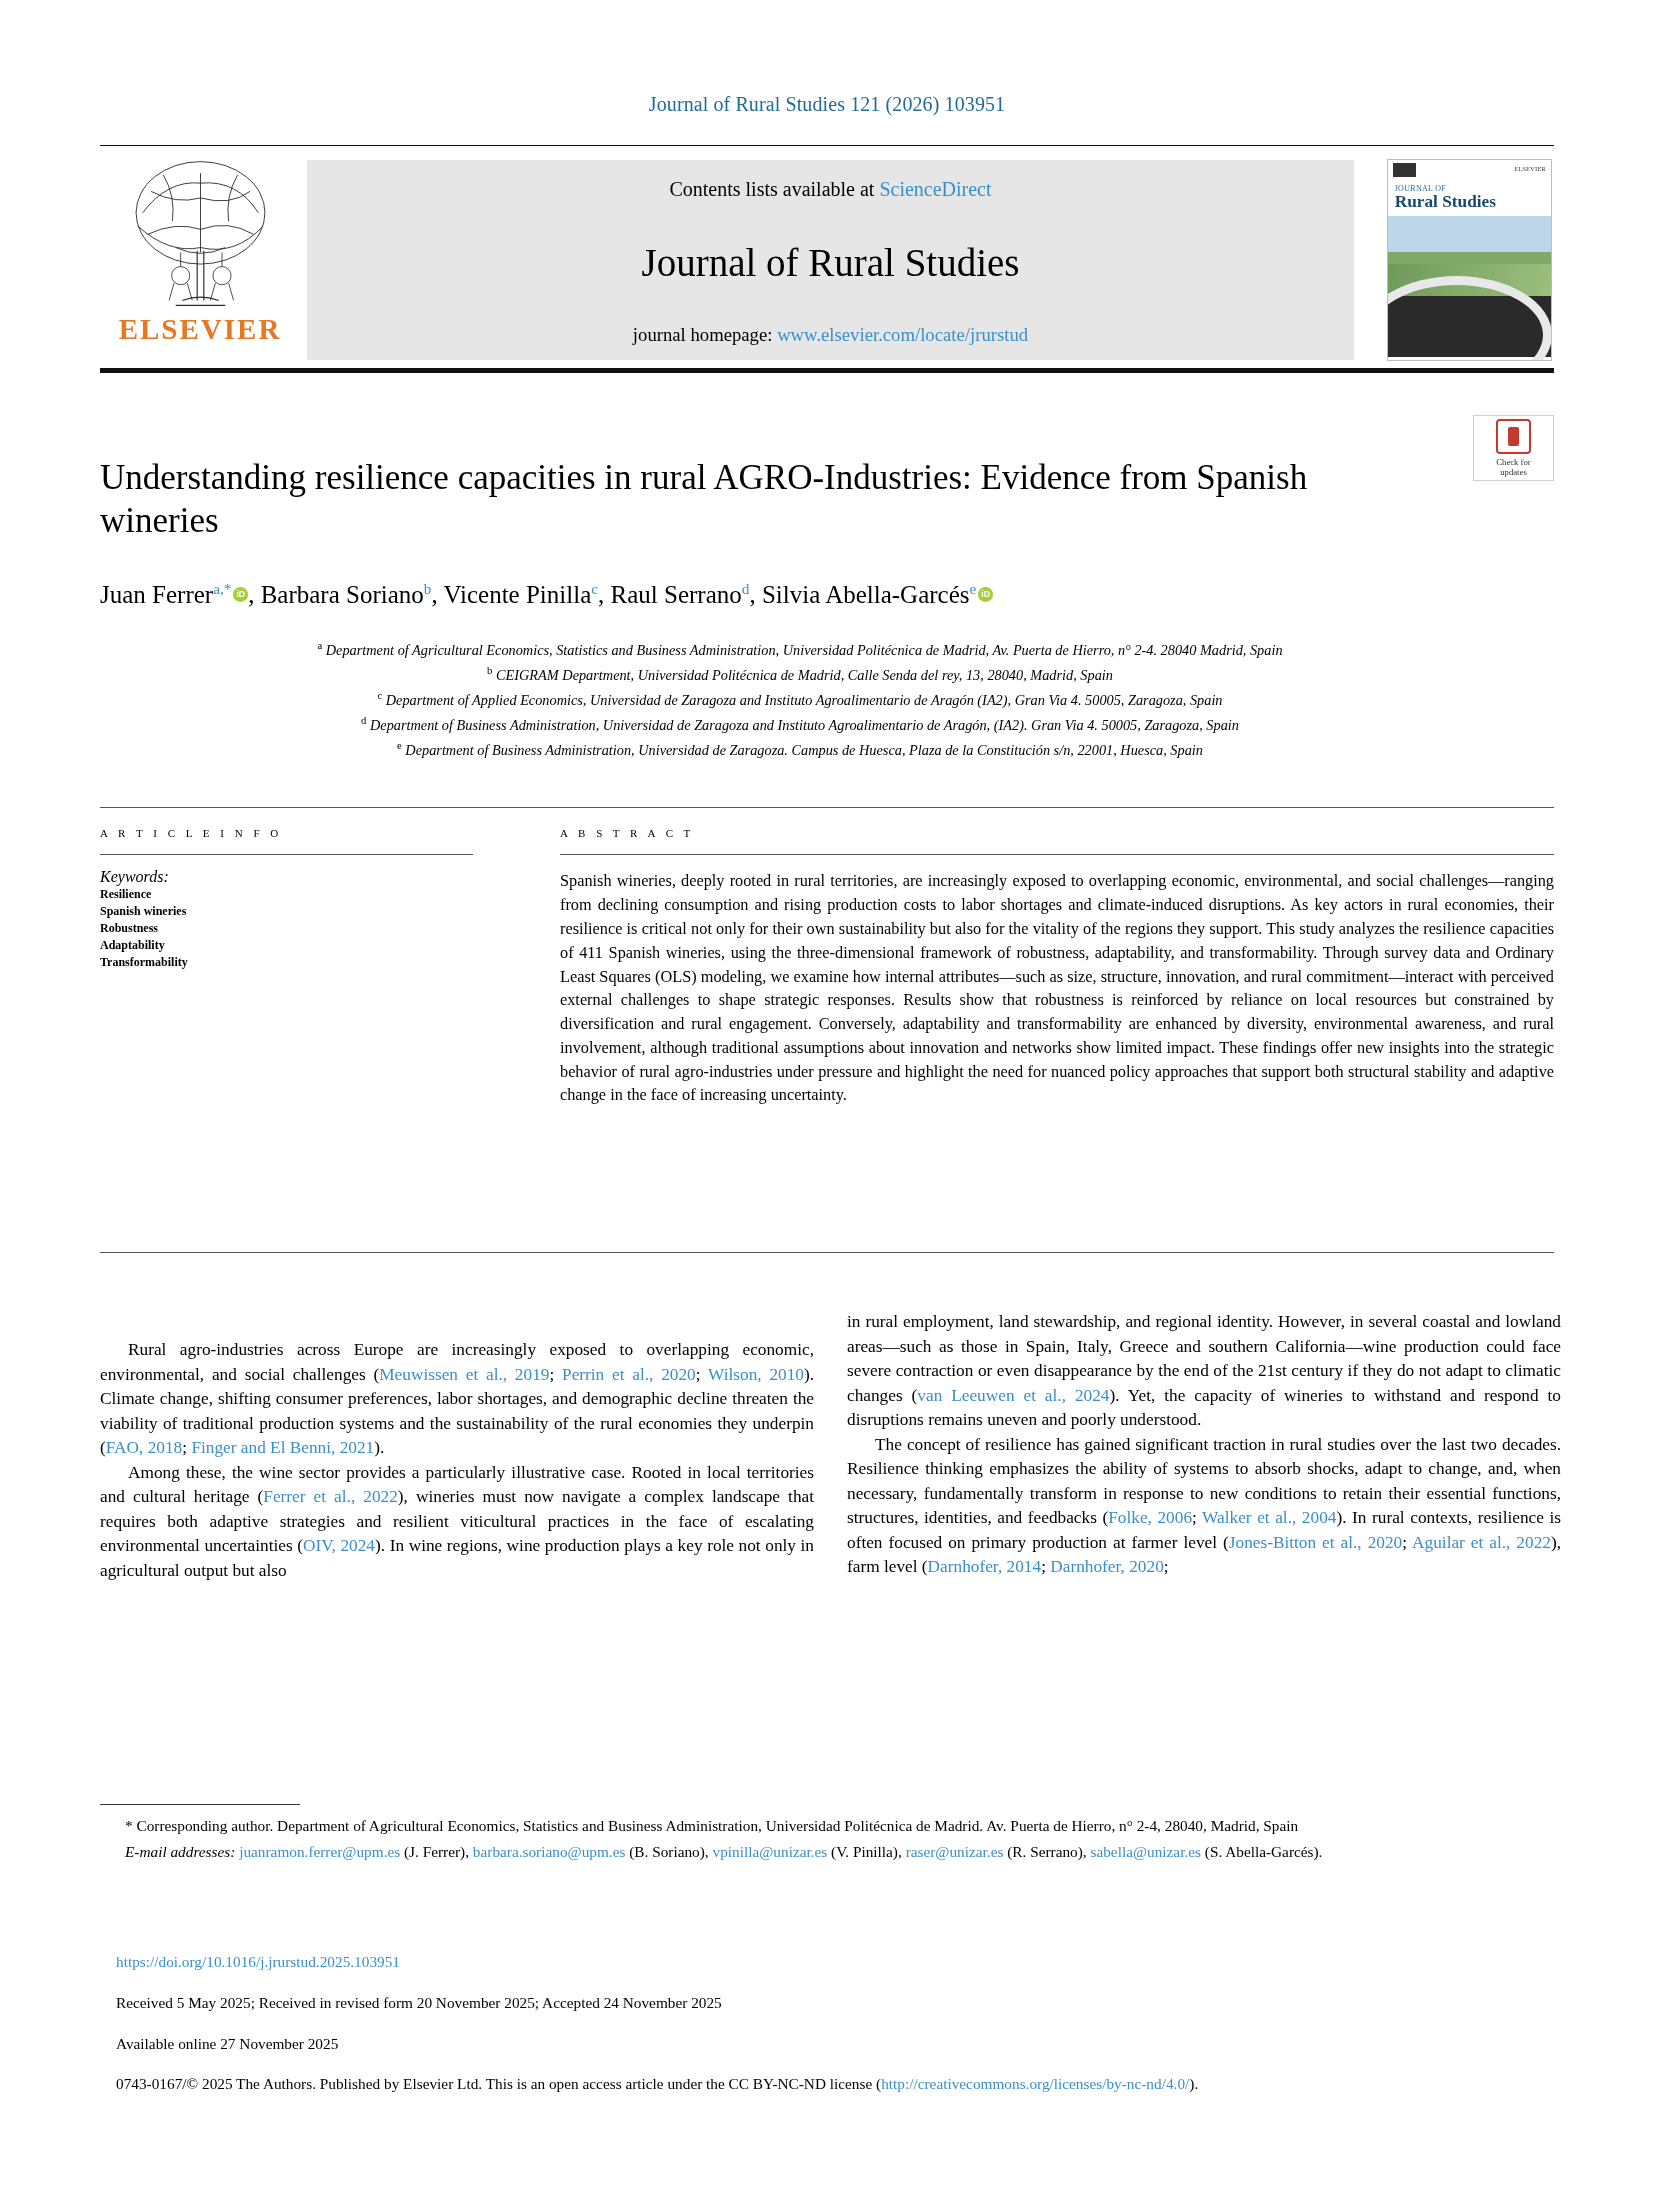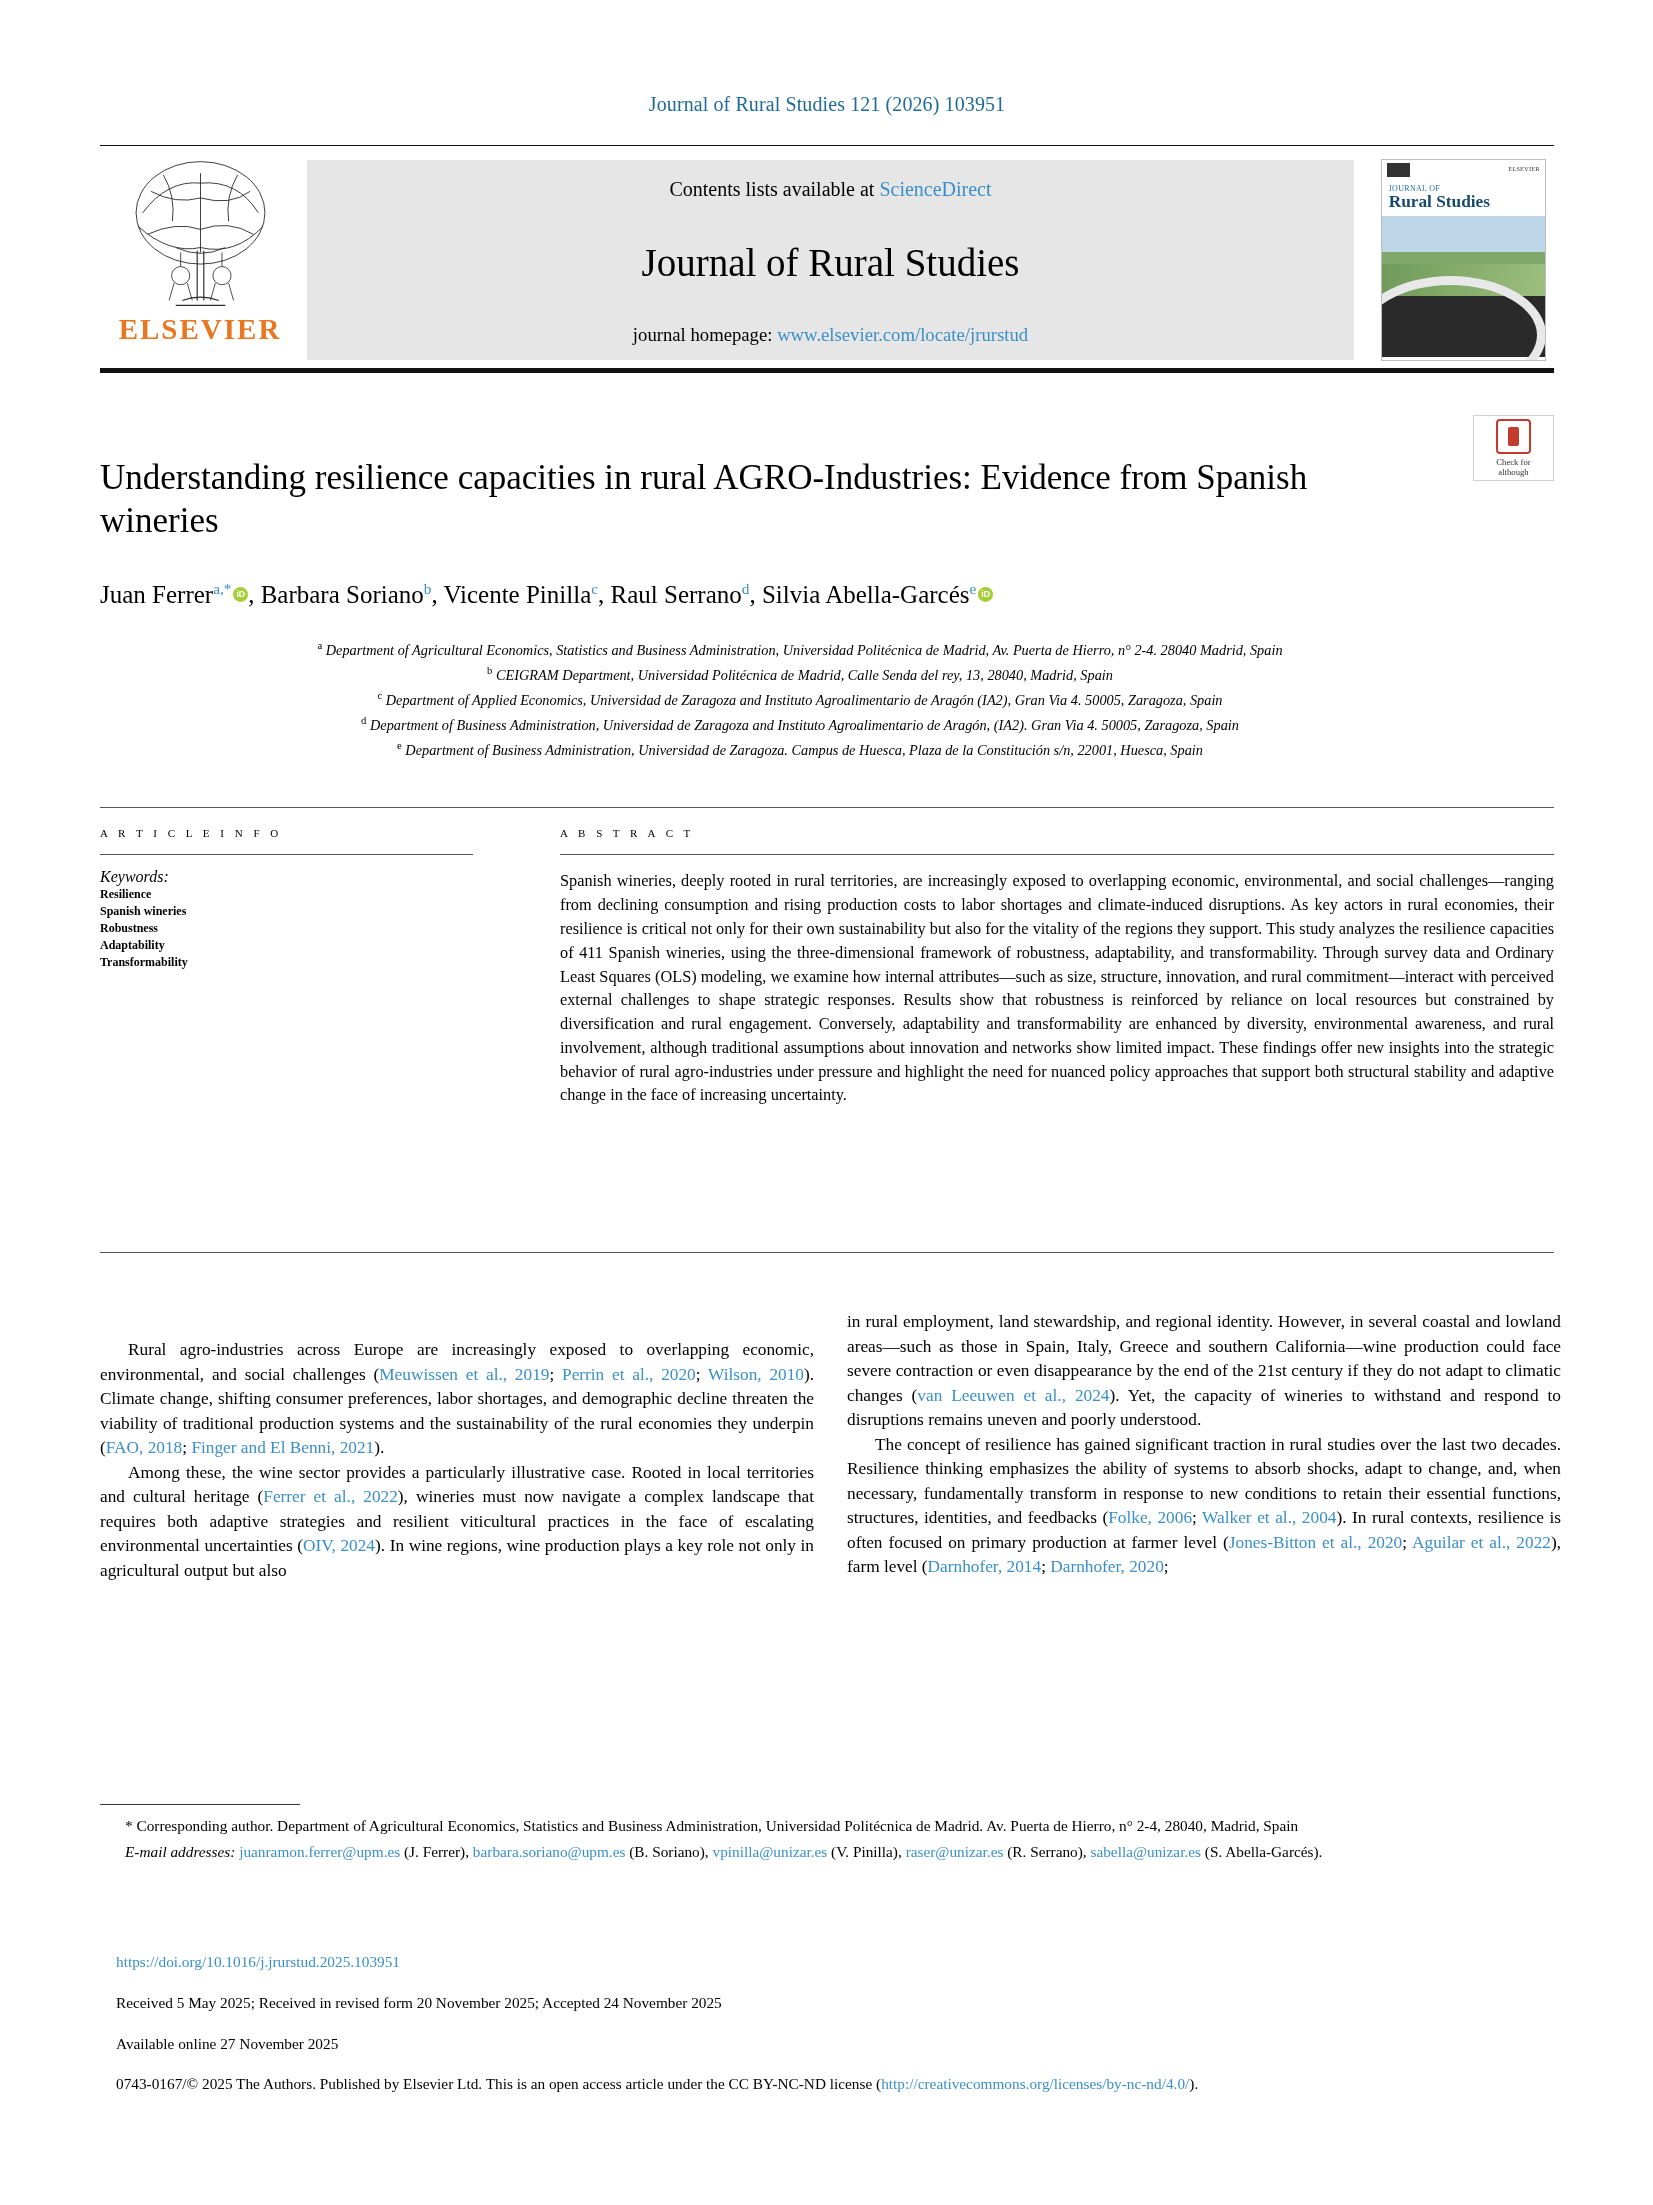"JOURNAL OF" .cover-box { right: 8px -> 2px }
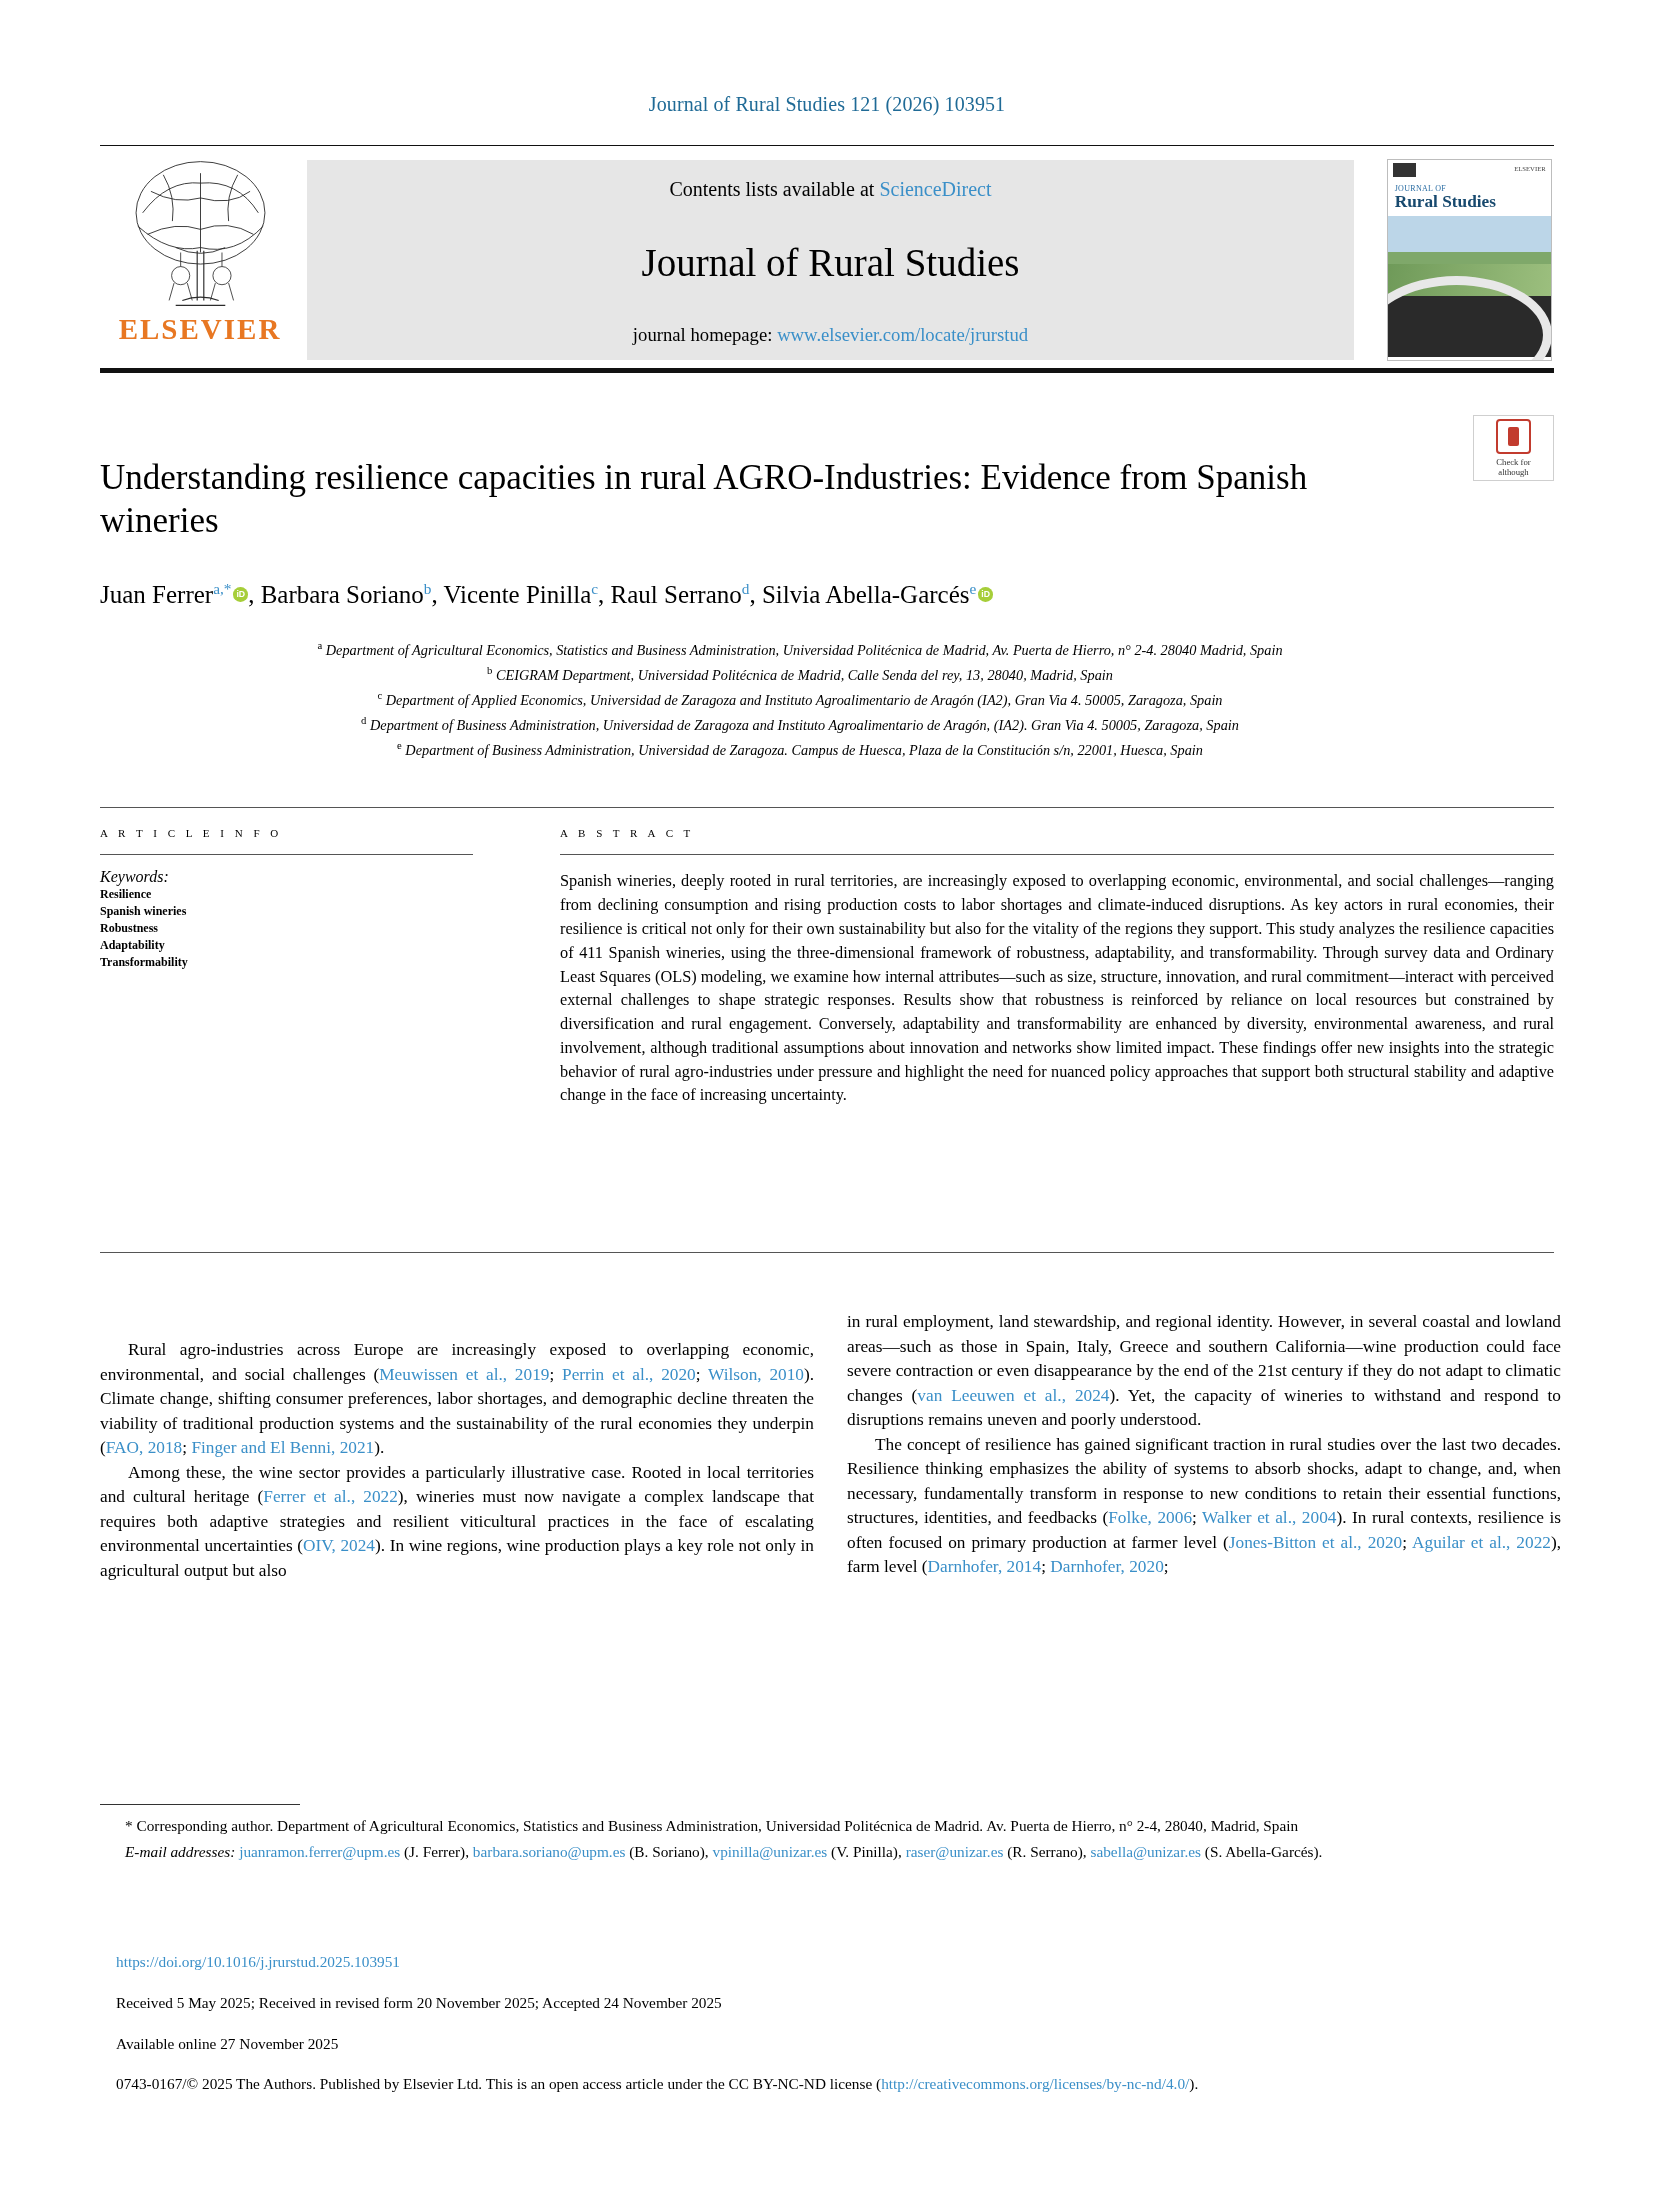"although" div.updates-t2 { text: although -> updates }
